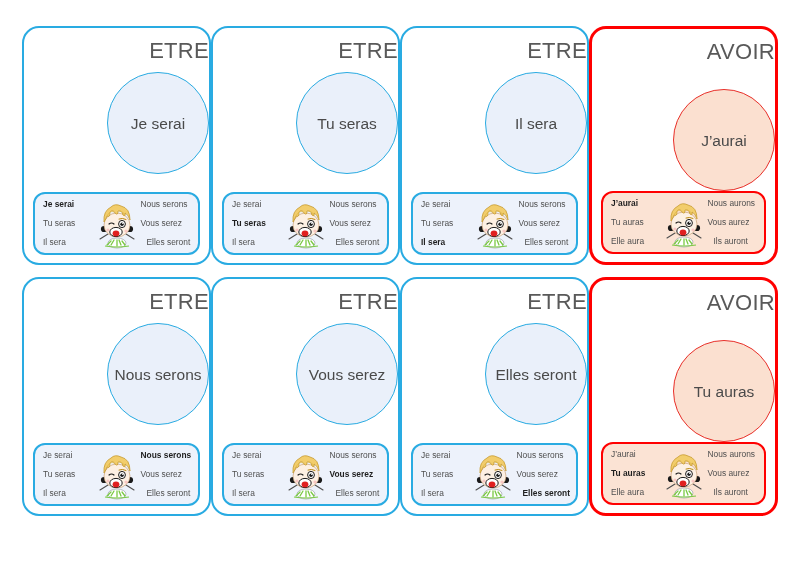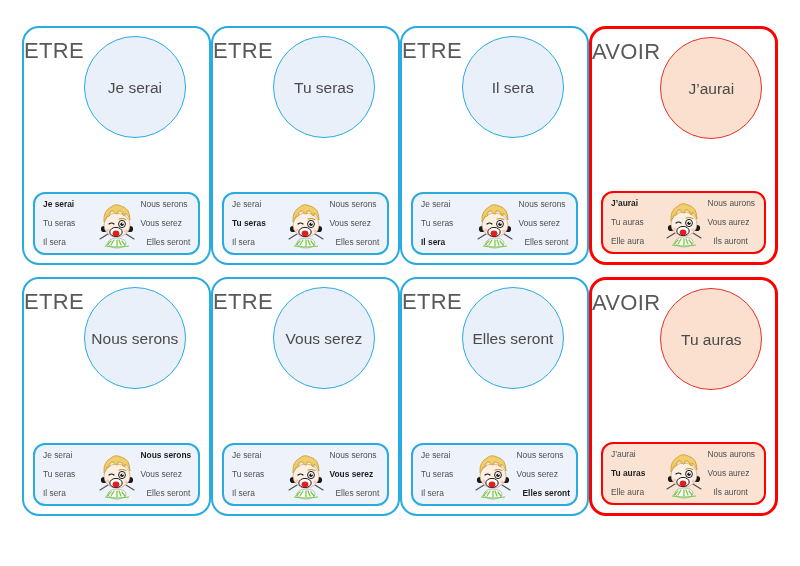"ETRE" .card { align-items: flex-start -> flex-end; flex-direction: row -> column }
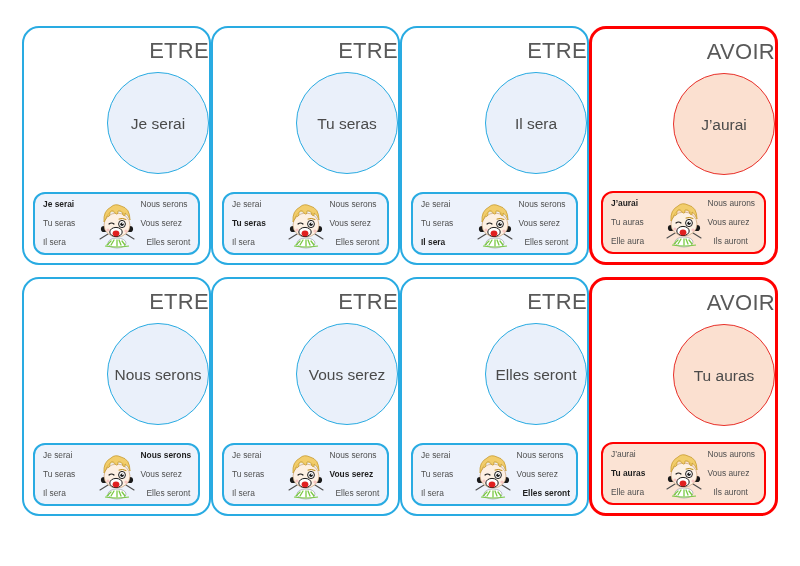"AVOIR" .card.avoir { gap: none -> 16px }
